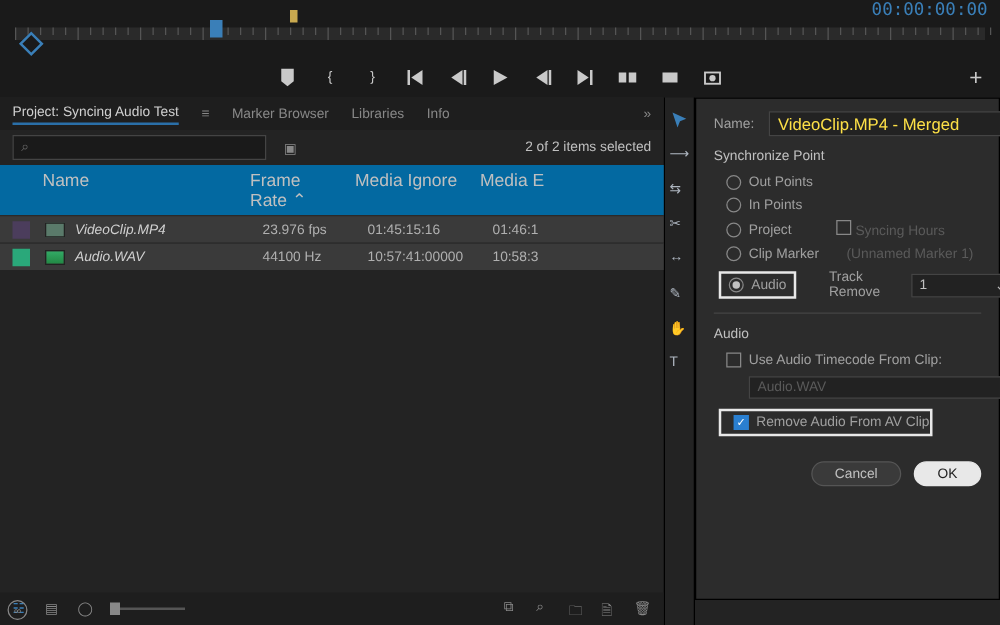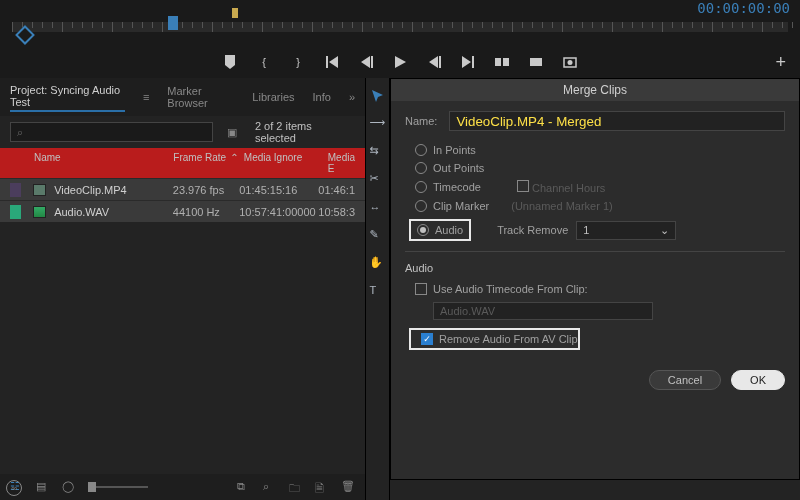"Project: Syncing Audio Test" .panel-left { width: 366px -> 532px }
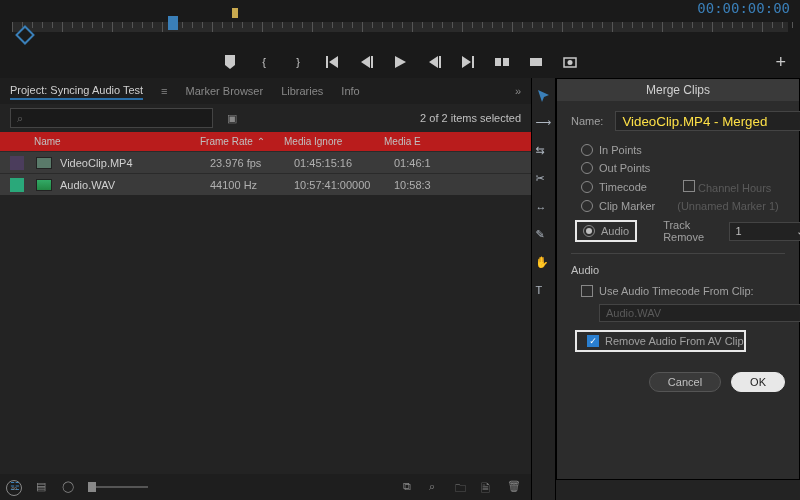"Merge Clips" div.dlg-title-bar { html: <div> <span>Merge Clips</span> </div> -> none }
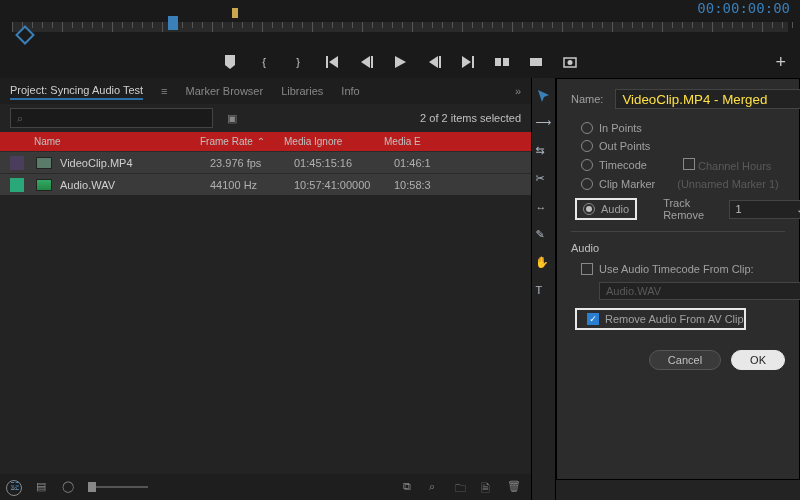"Synchronize Point" div.fieldset-label { html: none -> <div>Synchronize Point</div> }
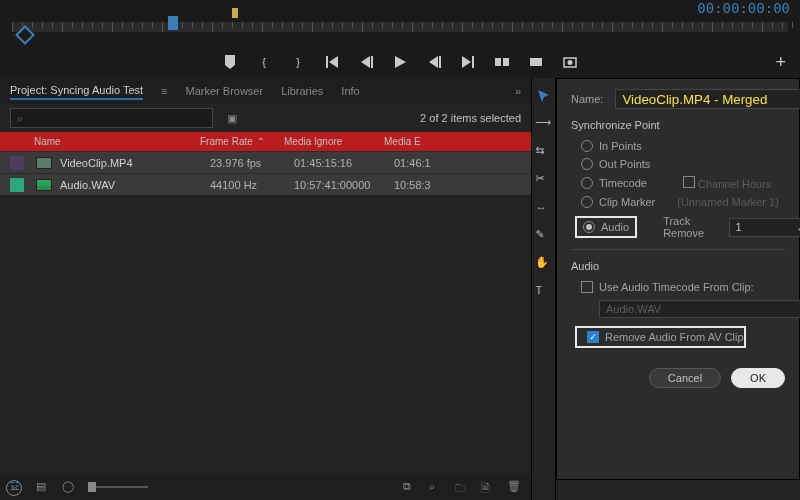"Name" .col-headers { background: #b91c1c -> #0369a1; font-size: 10px -> 14px }
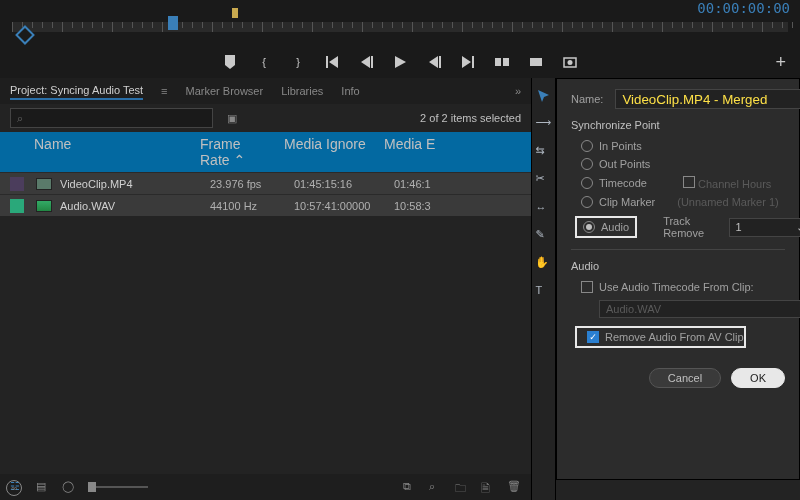"In Points" div.radio-row { order: before "Out Points" -> after "Out Points" }
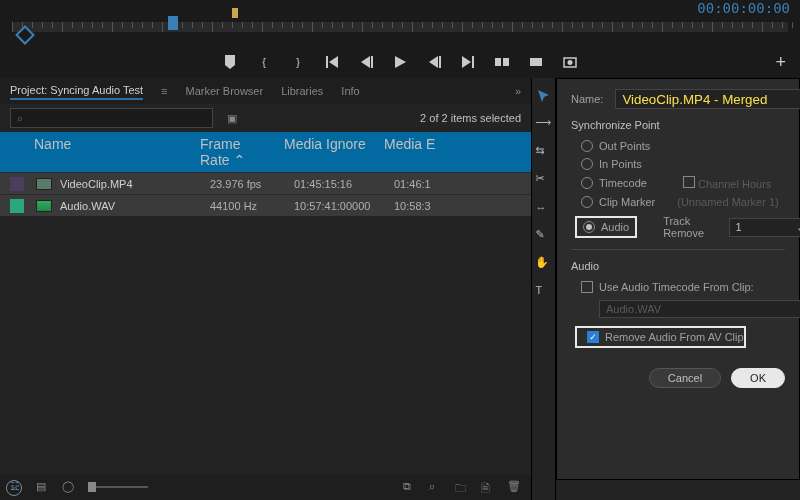"VideoClip.MP4" .cell-name { font-style: none -> italic }
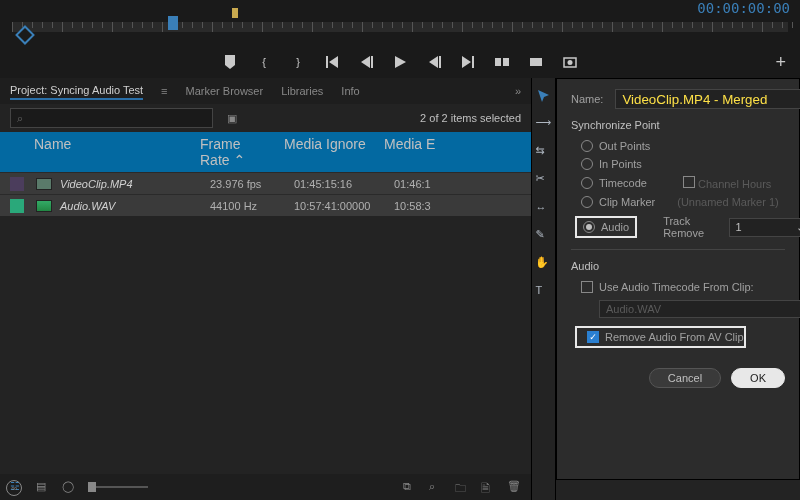"Timecode" span { text: Timecode -> Project }
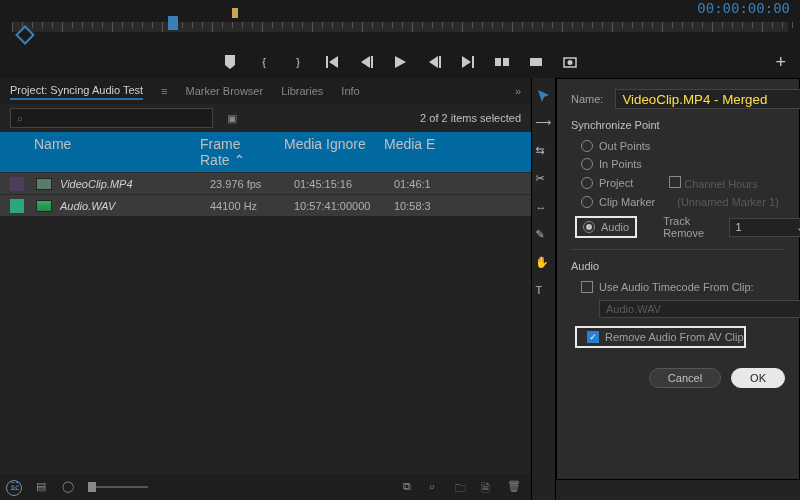"Channel Hours" span { text: Channel -> Syncing }
